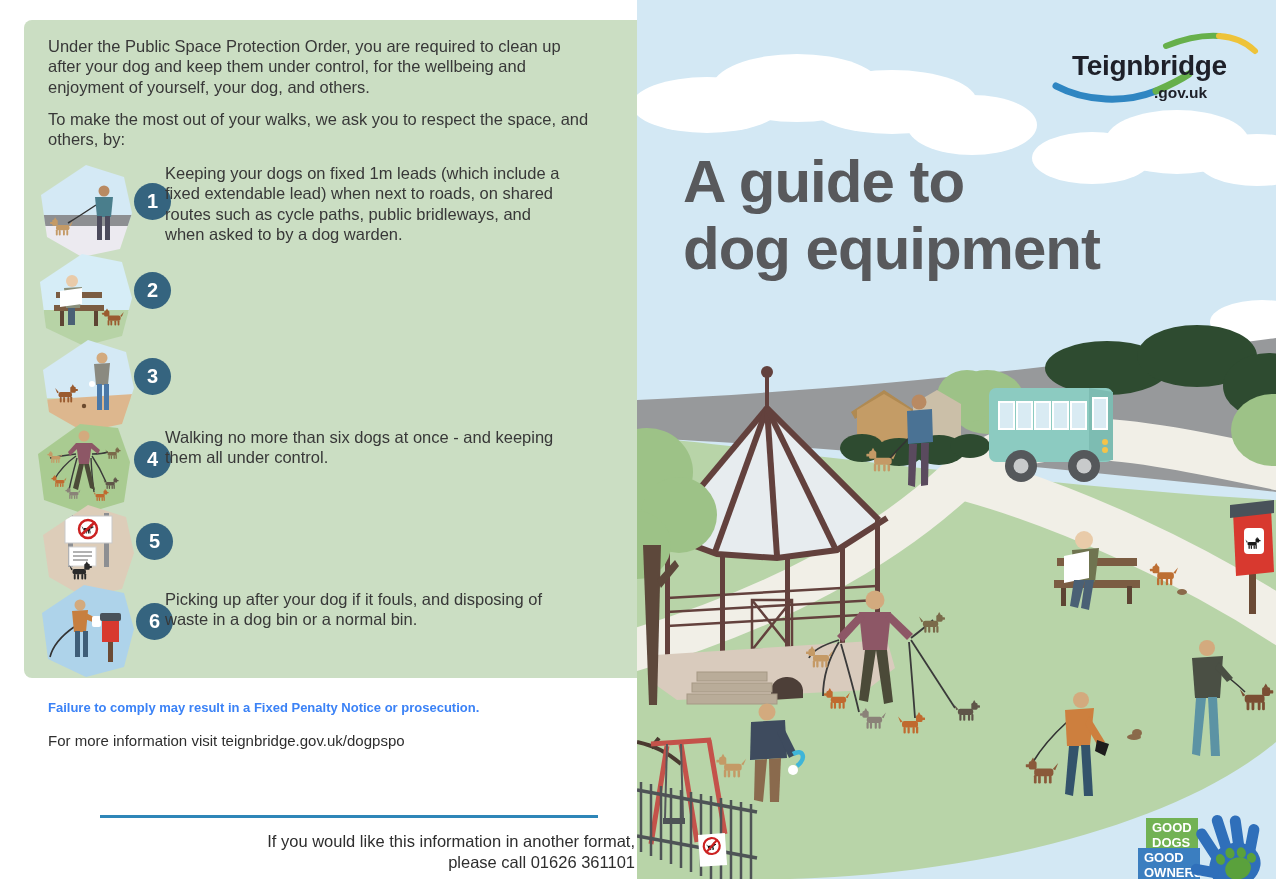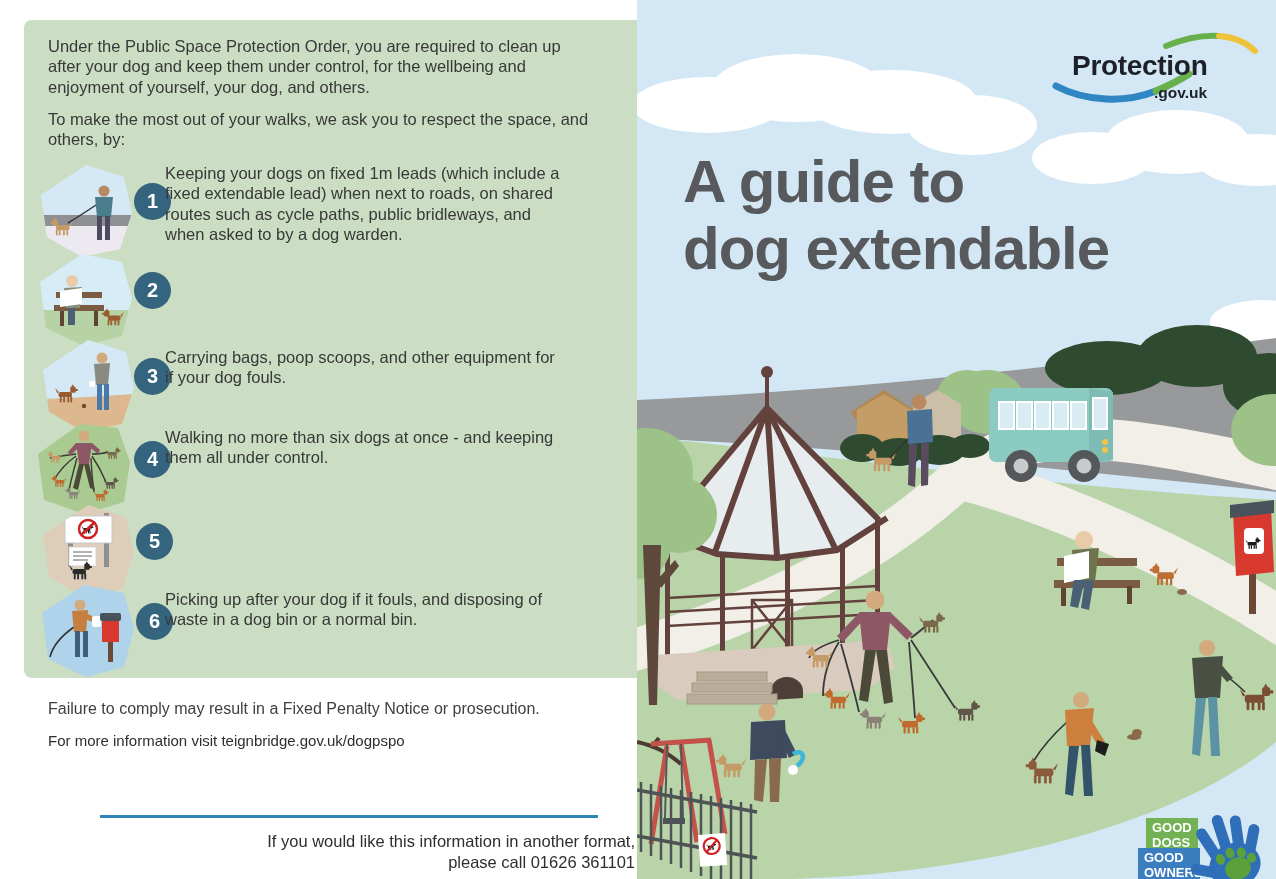"Protection" span.logo-name { text: Protection -> Teignbridge }
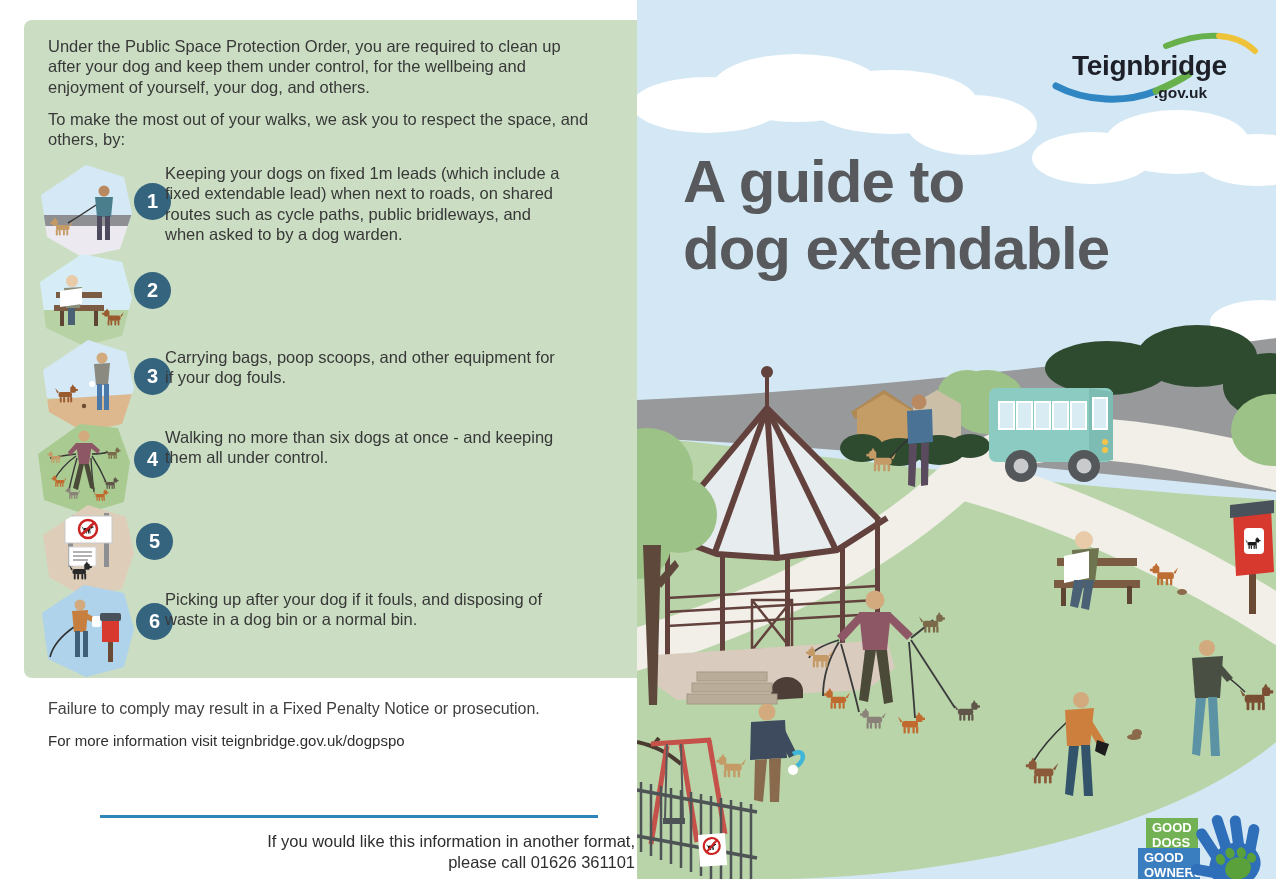"A guide to" div.cover-title { text: extendable -> equipment }
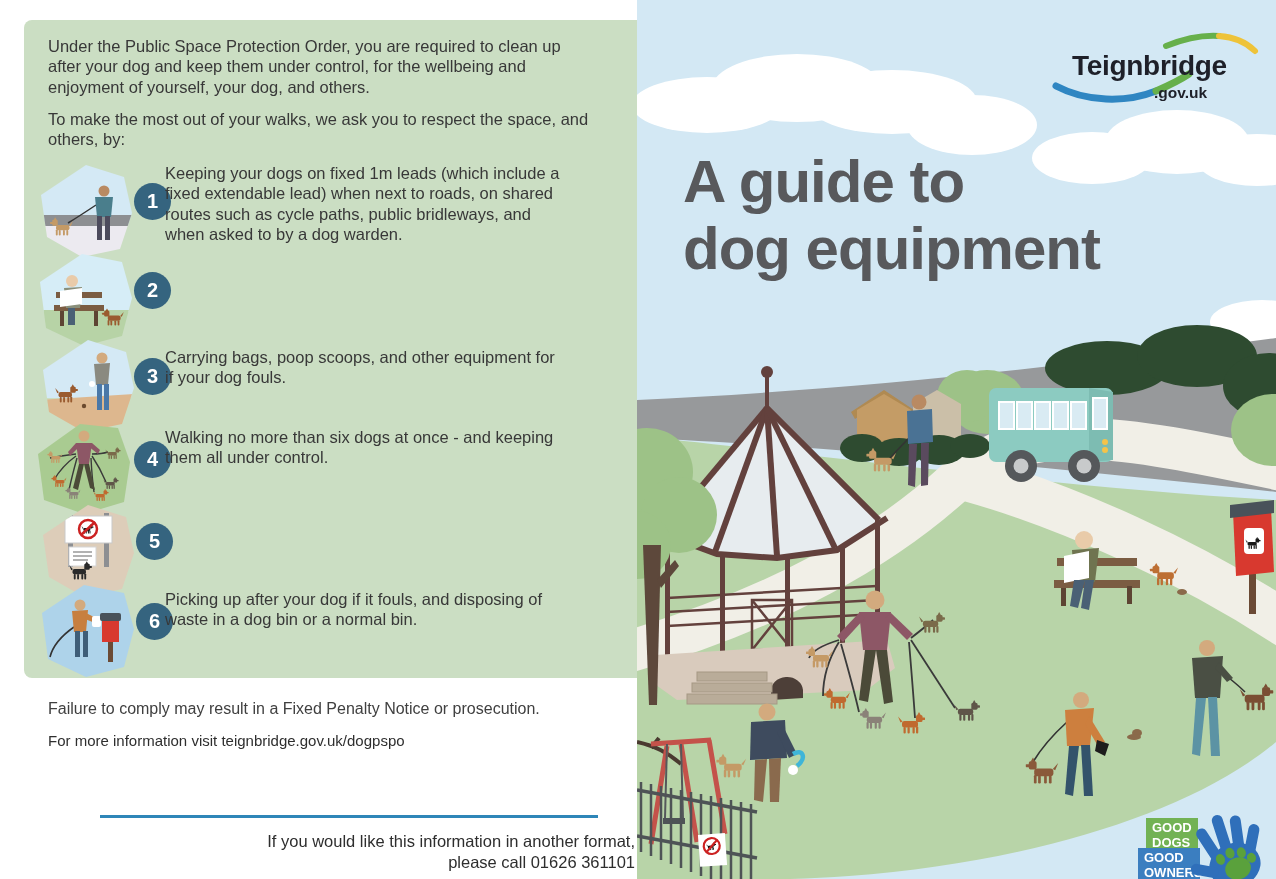"Carrying bags, poop scoops, and" div.rule-text { html: <div>Carrying bags, poop scoops, and other equipment for if your dog fouls.</div> -> none }
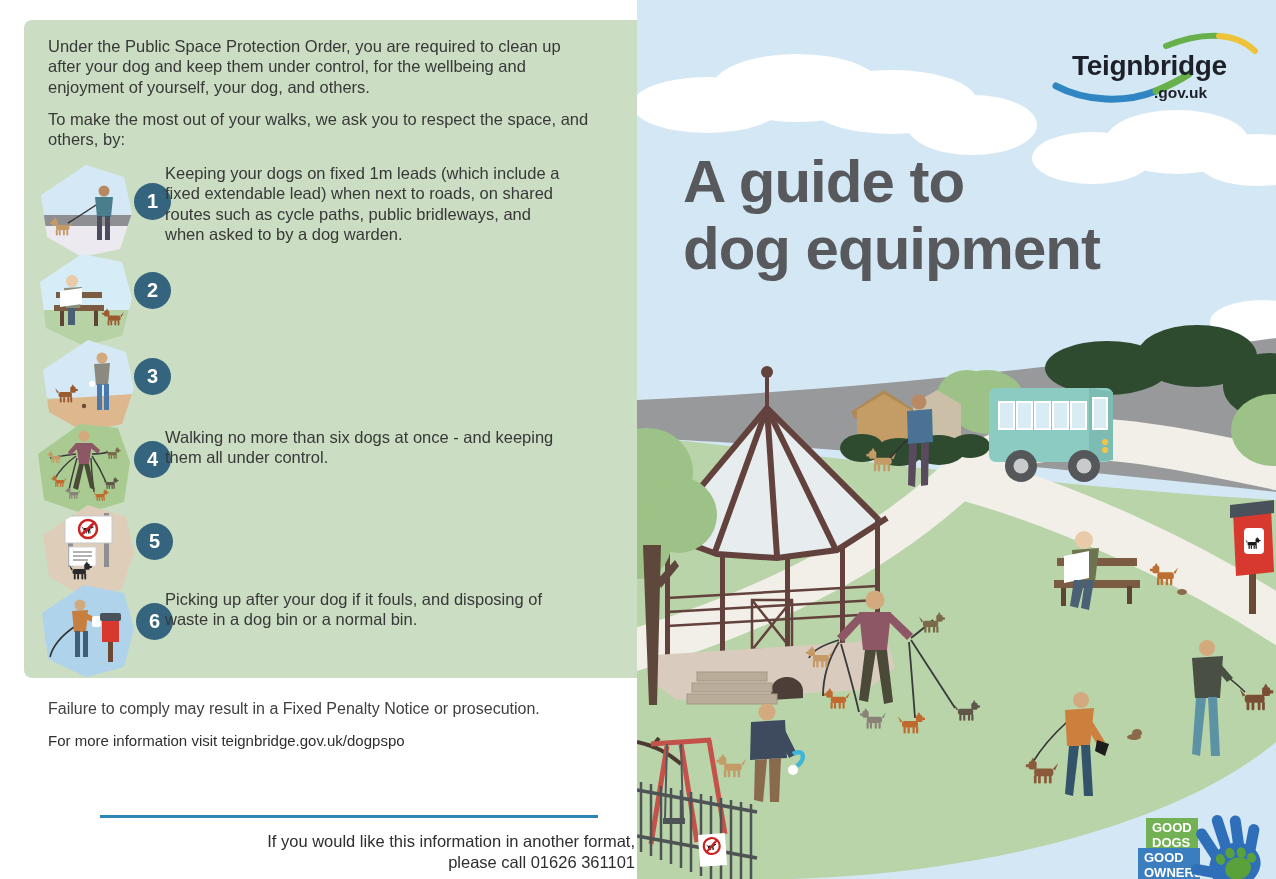"Failure to comply may result" .footer-bold { color: #404040 -> #3b82f6; font-size: 16px -> 13px; font-weight: normal -> bold }
